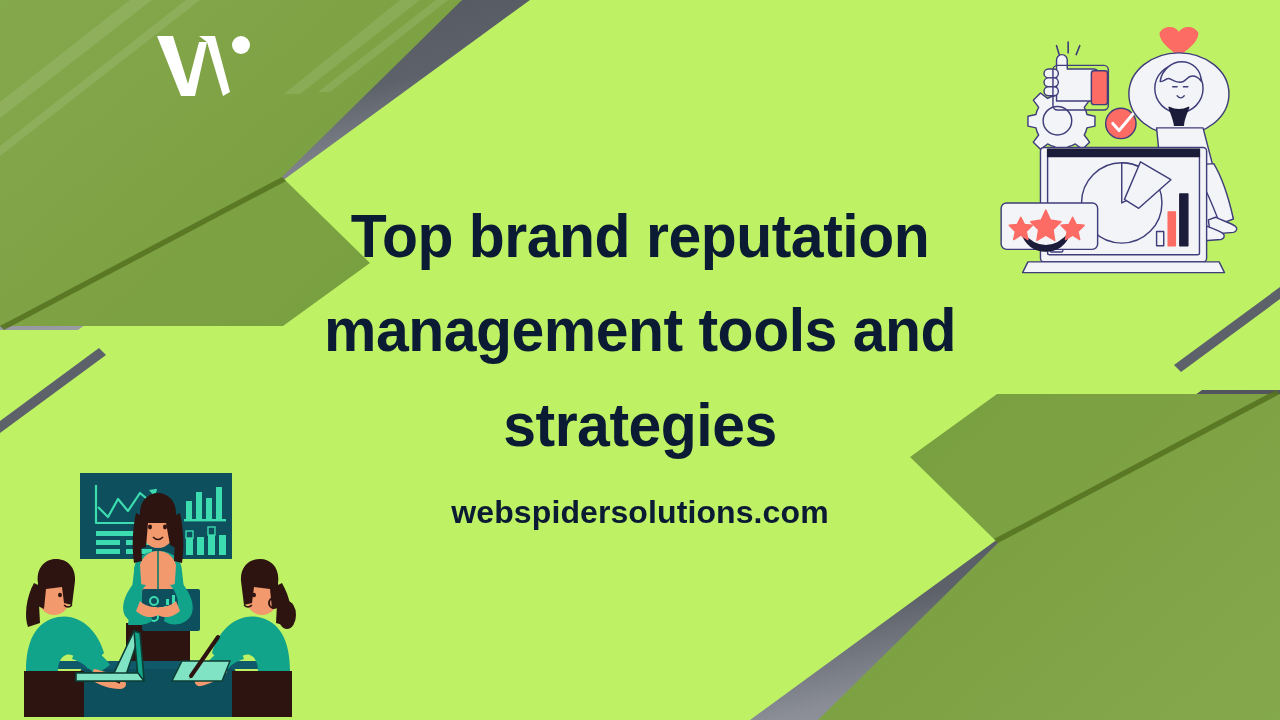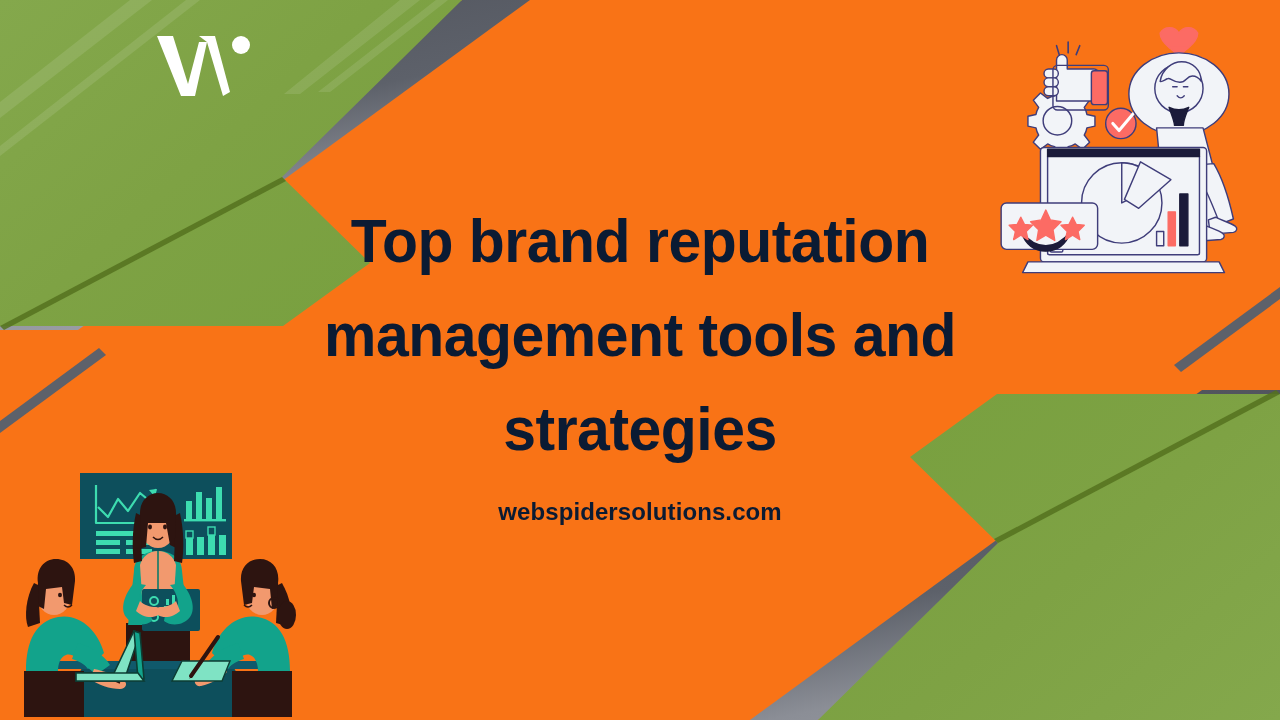"Top brand reputation management tools" #canvas { background: #f97316 -> #bef264 }
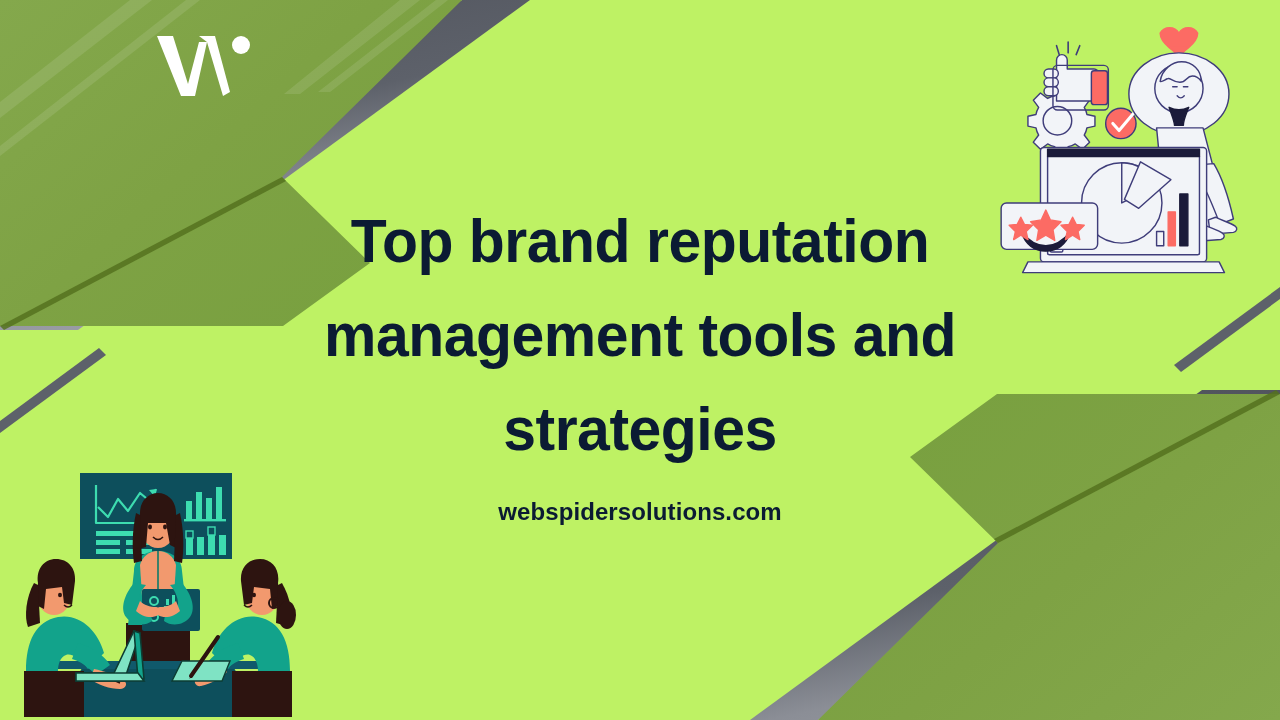"webspidersolutions.com" .site-url { font-size: 24px -> 32px }
